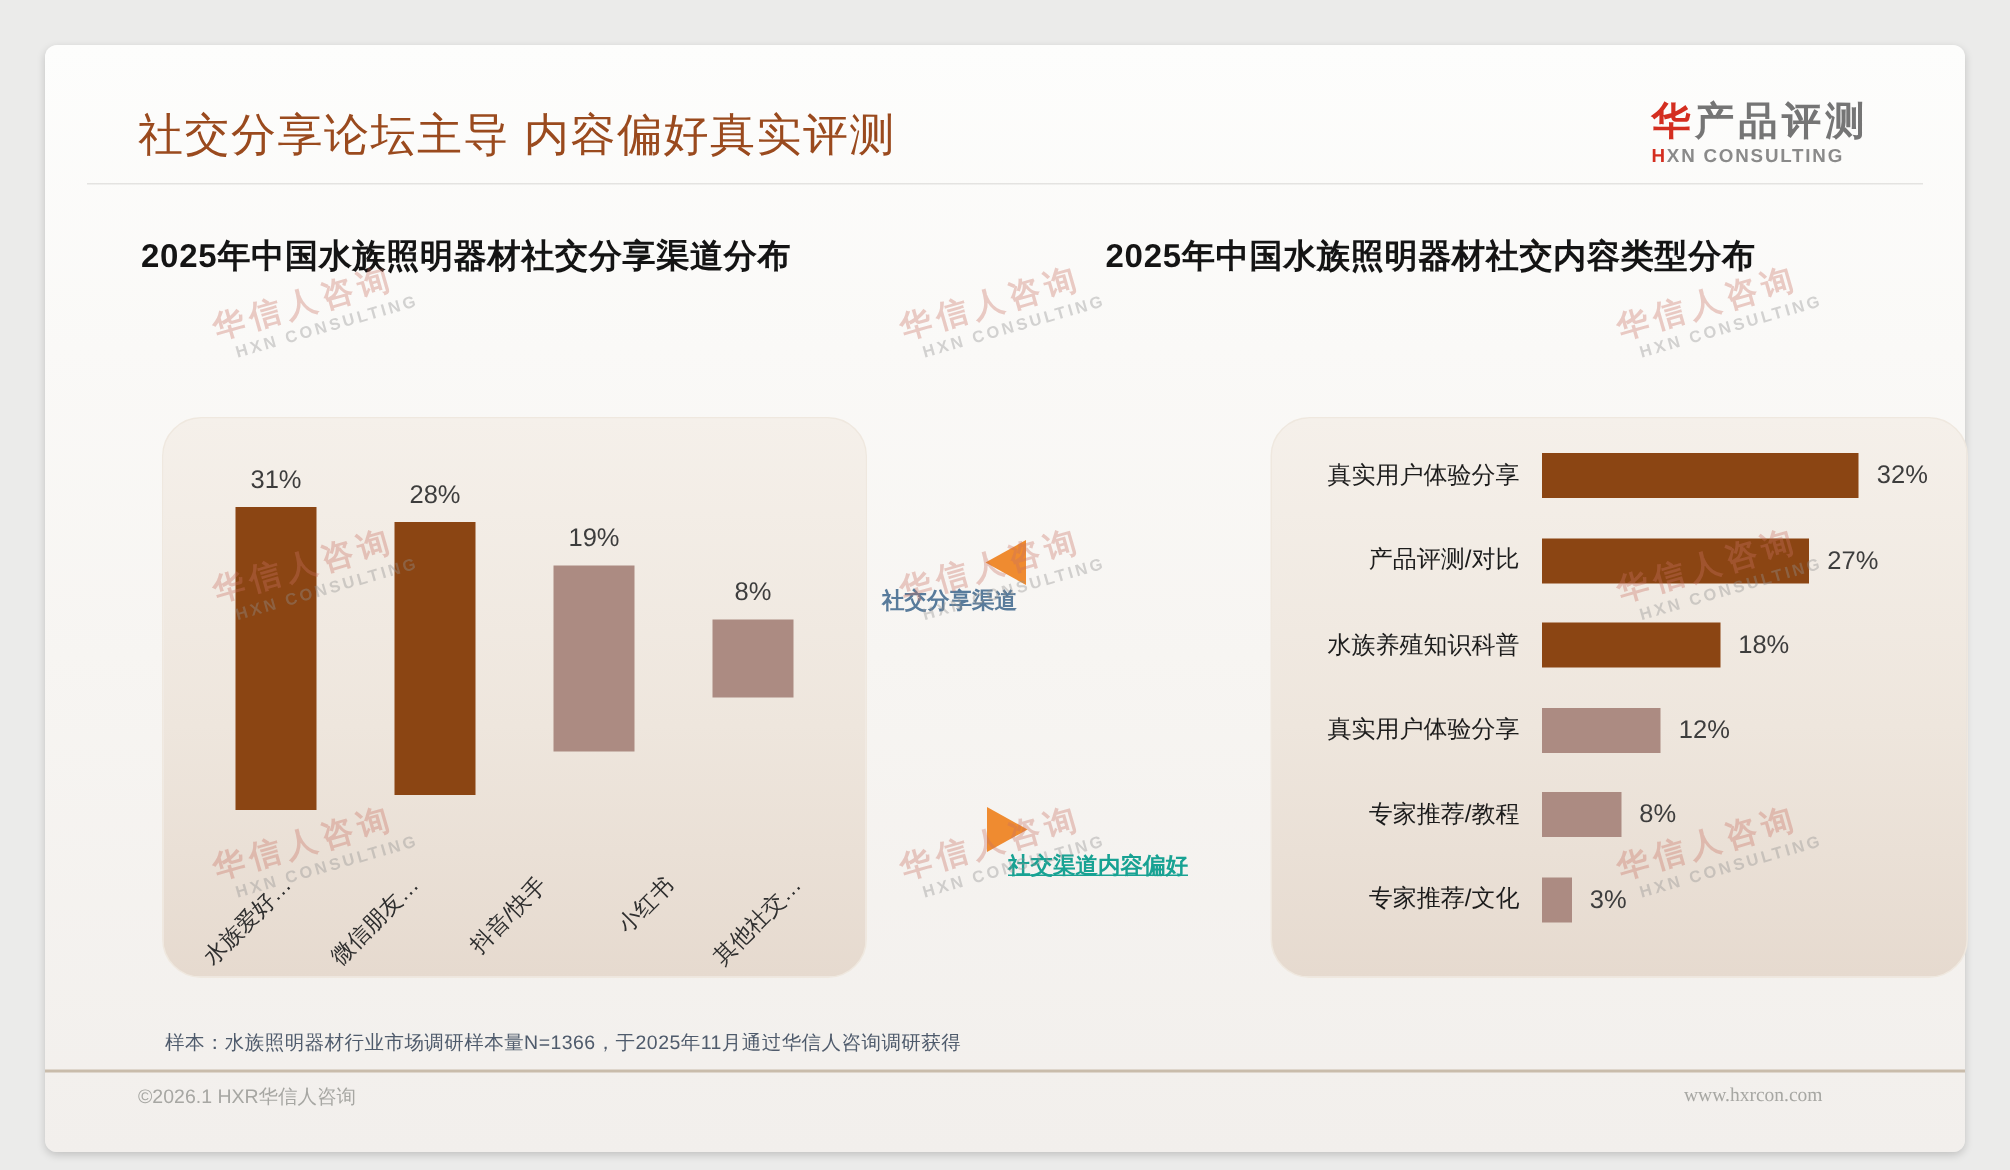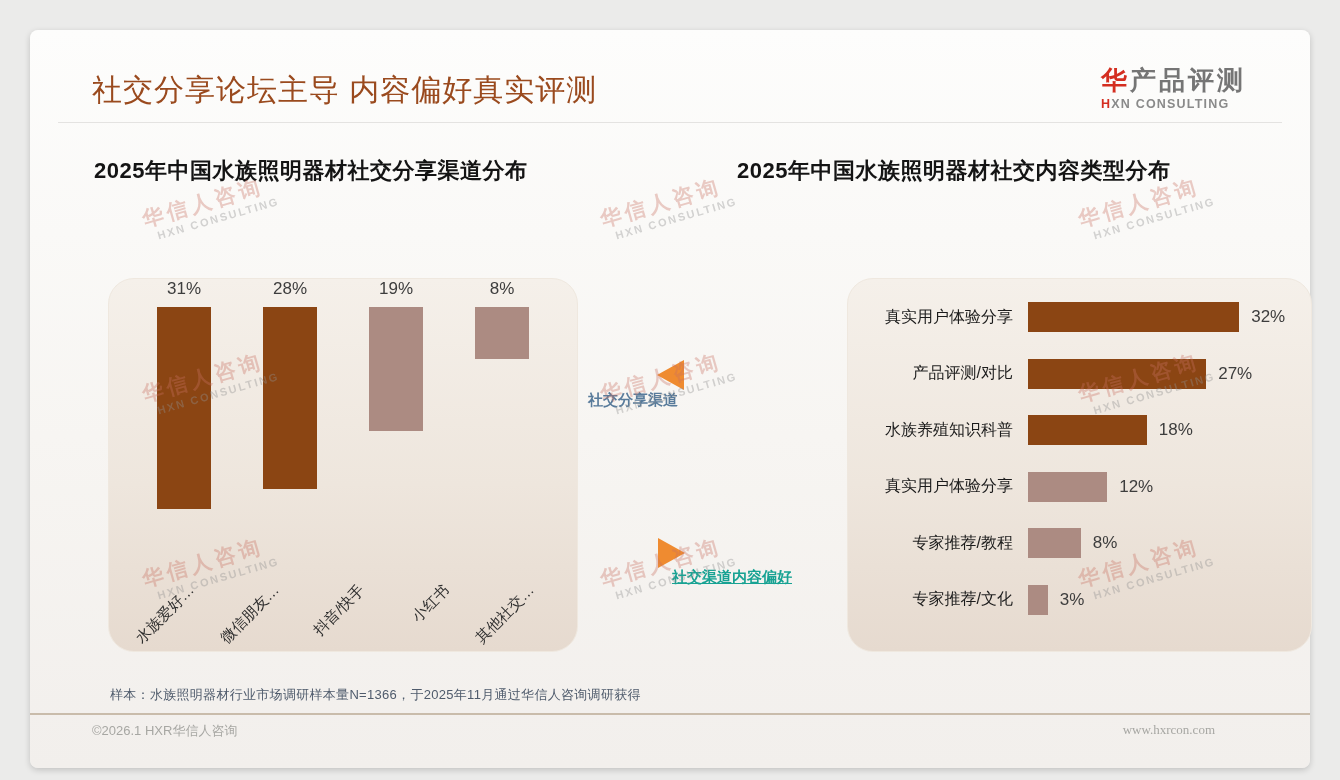"31%" .plot { align-items: flex-start -> center }
